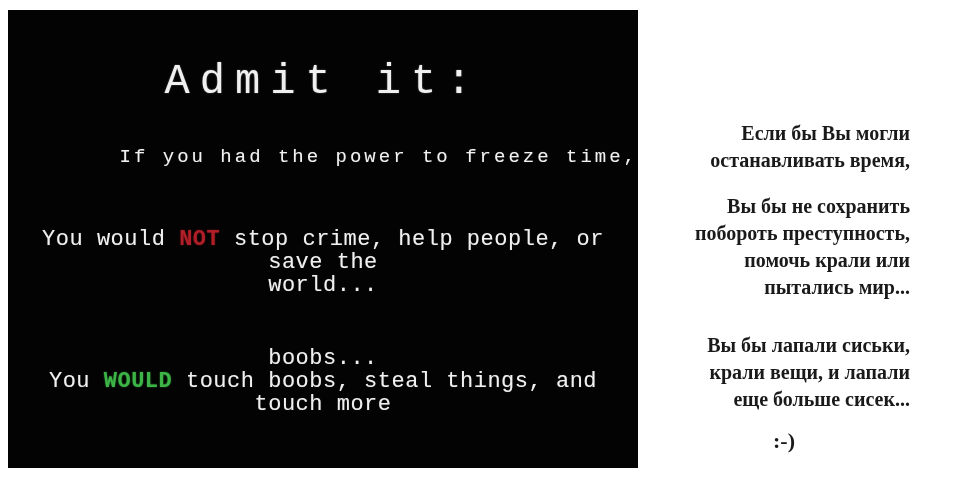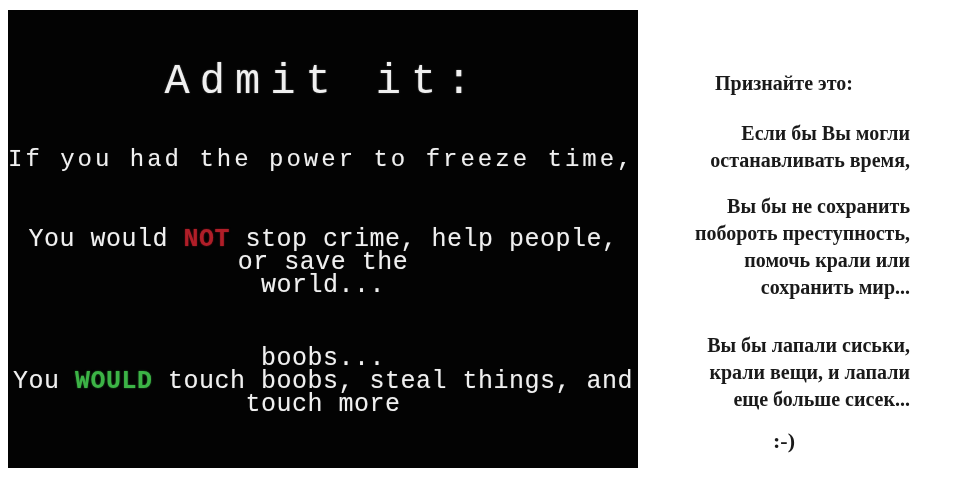"Признайте это:" div.tr-title { html: <div>Признайте это:</div> -> none }
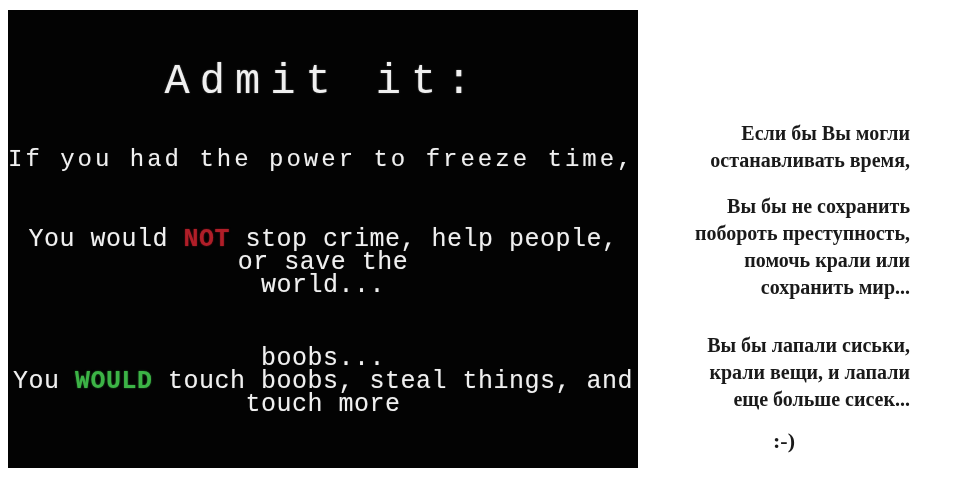"If you had the power" .meme-premise { font-size: 24px -> 19px; text-align: left -> right }
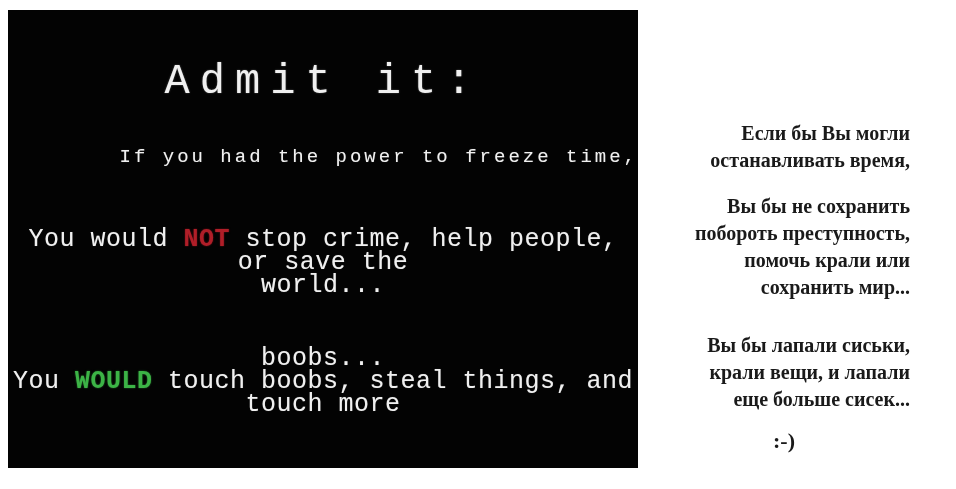"You would NOT stop crime," .meme-block { font-size: 25px -> 22px }
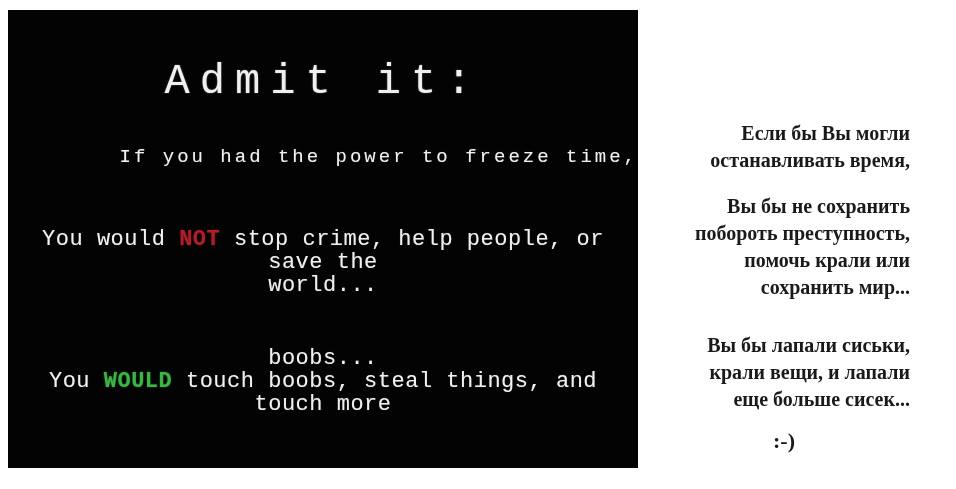"сохранить мир..." div { text: сохранить -> пытались }
